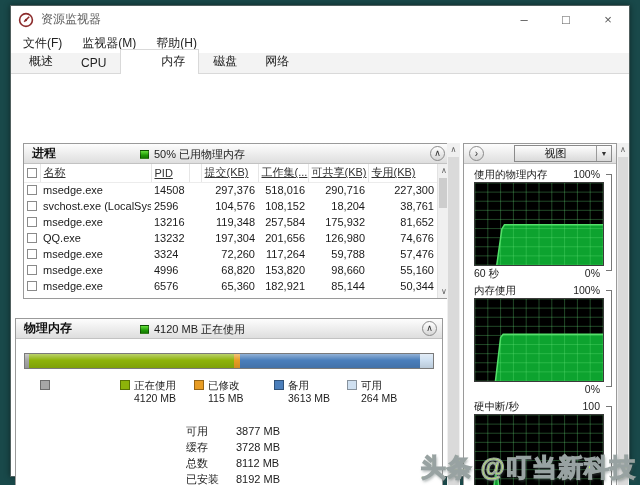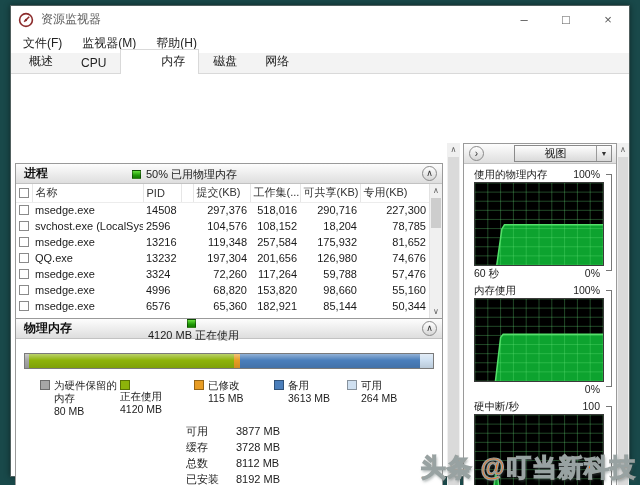"进程" #proc-panel { left: 4px -> 12px; margin-top: 20px -> none }
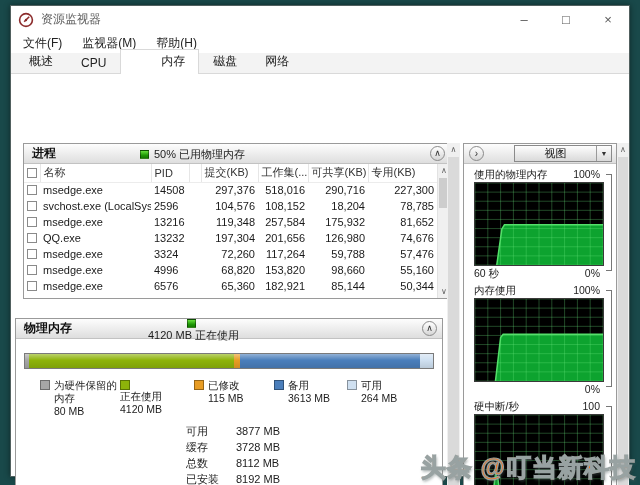"名称" .proc-table th { text-decoration: none -> underline }
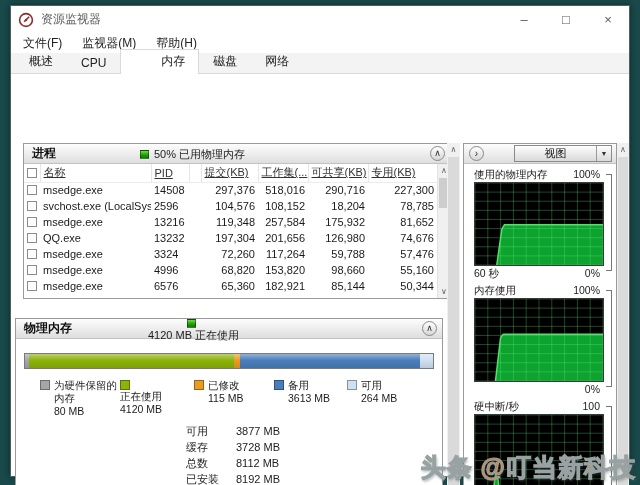"78,785" td.c-priv { text: 78,785 -> 38,761 }
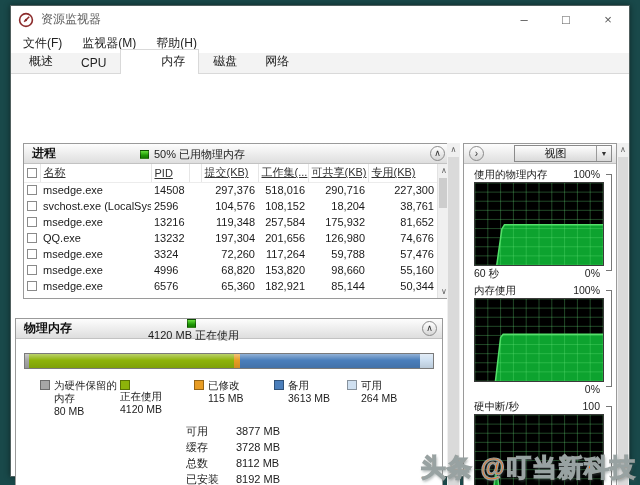"4120 MB 正在使用" span.status { flex-direction: column -> none; left: 132px -> 124px }
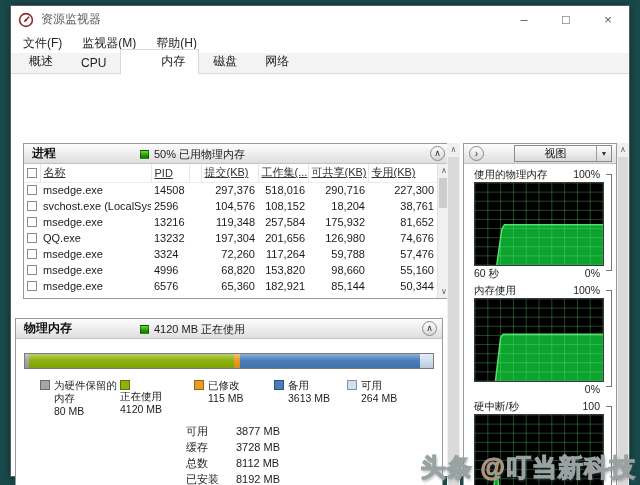"为硬件保留的内存" div.legend-text { html: <div>为硬件保留的内存<br>80 MB</div> -> none }
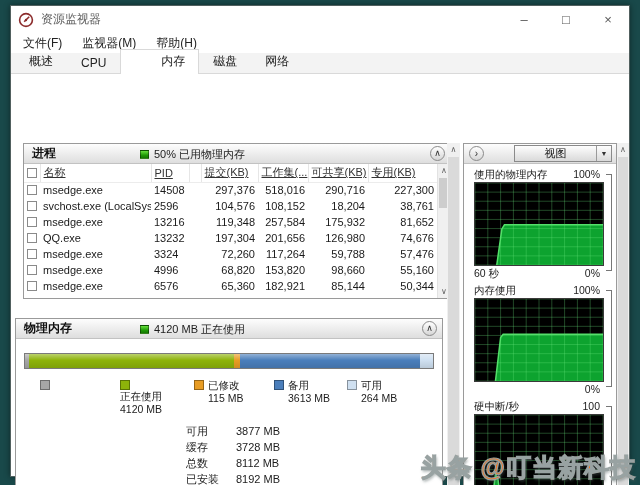"正在使用" .legend-item:nth-child(2) { flex-direction: column -> none }
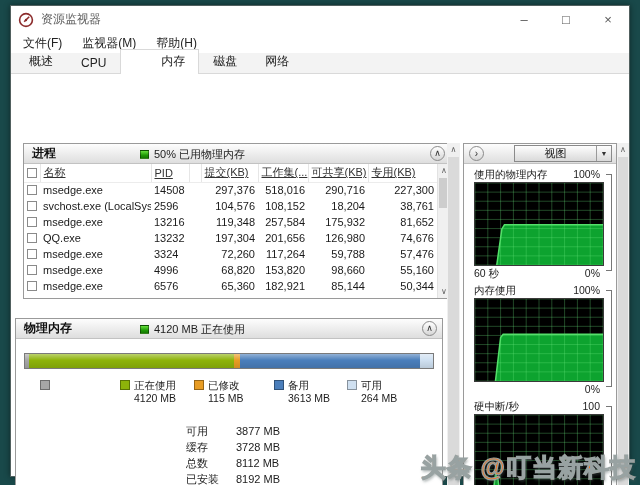"头条 @叮当新科技" .watermark { color: #f97316 -> #bef264 }
